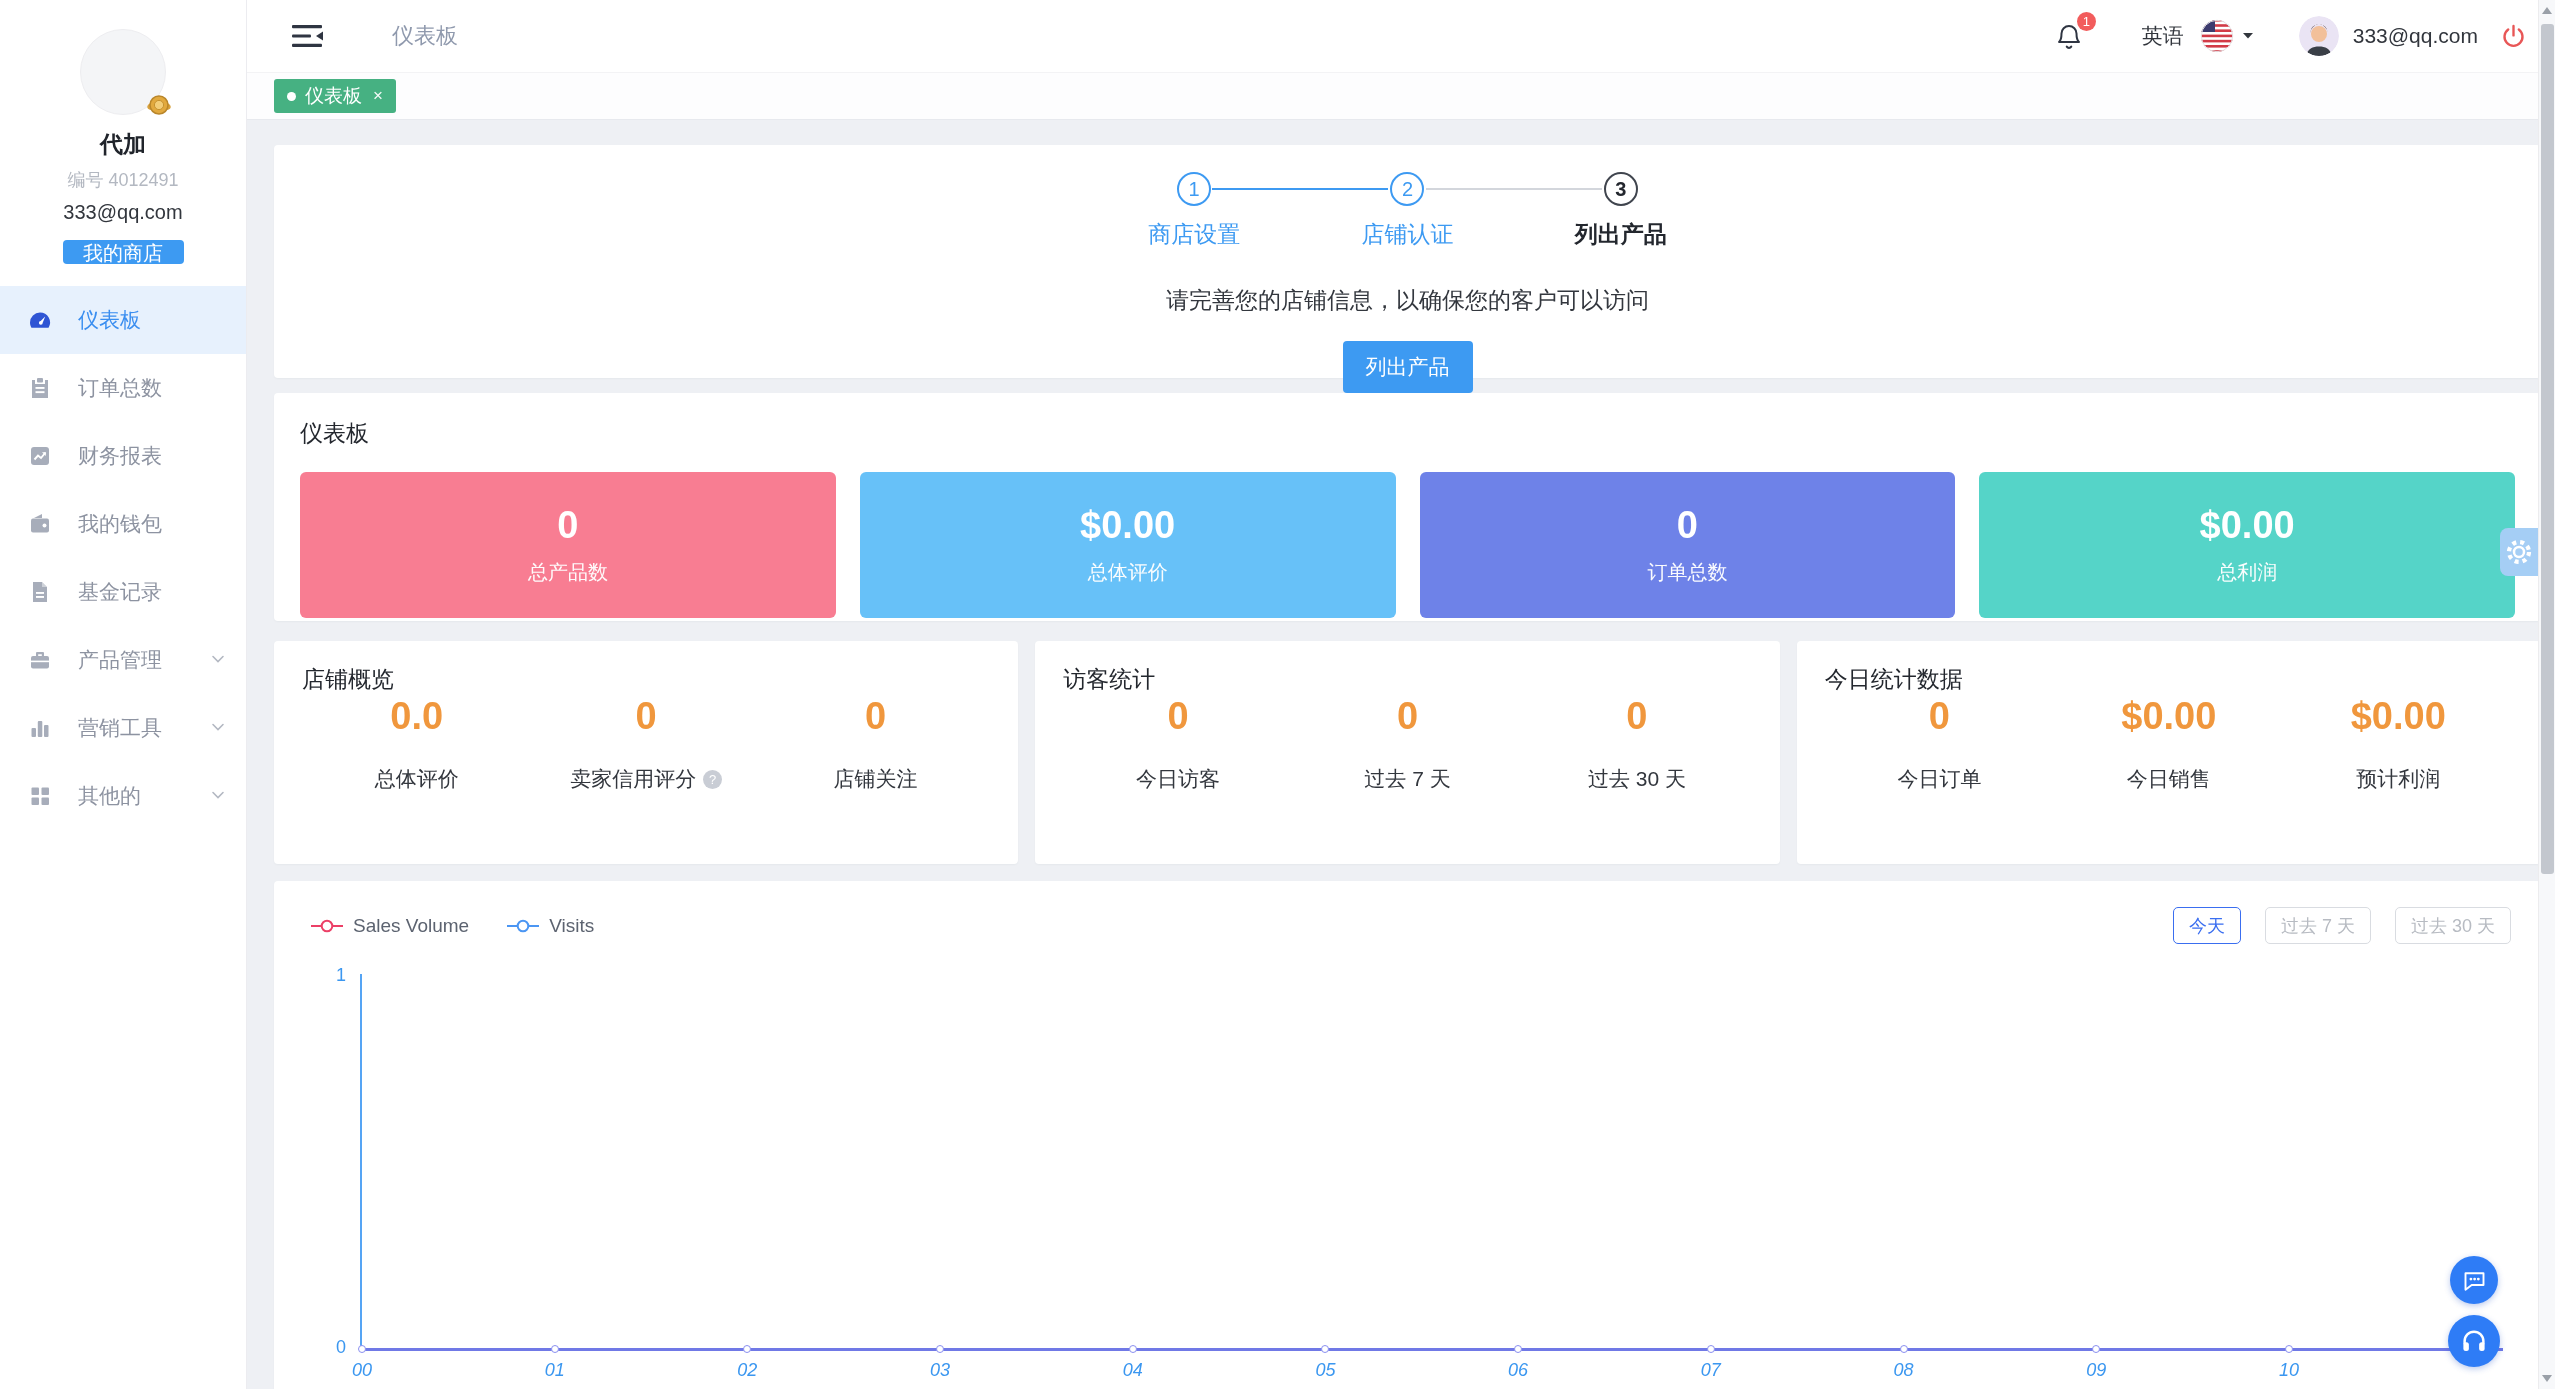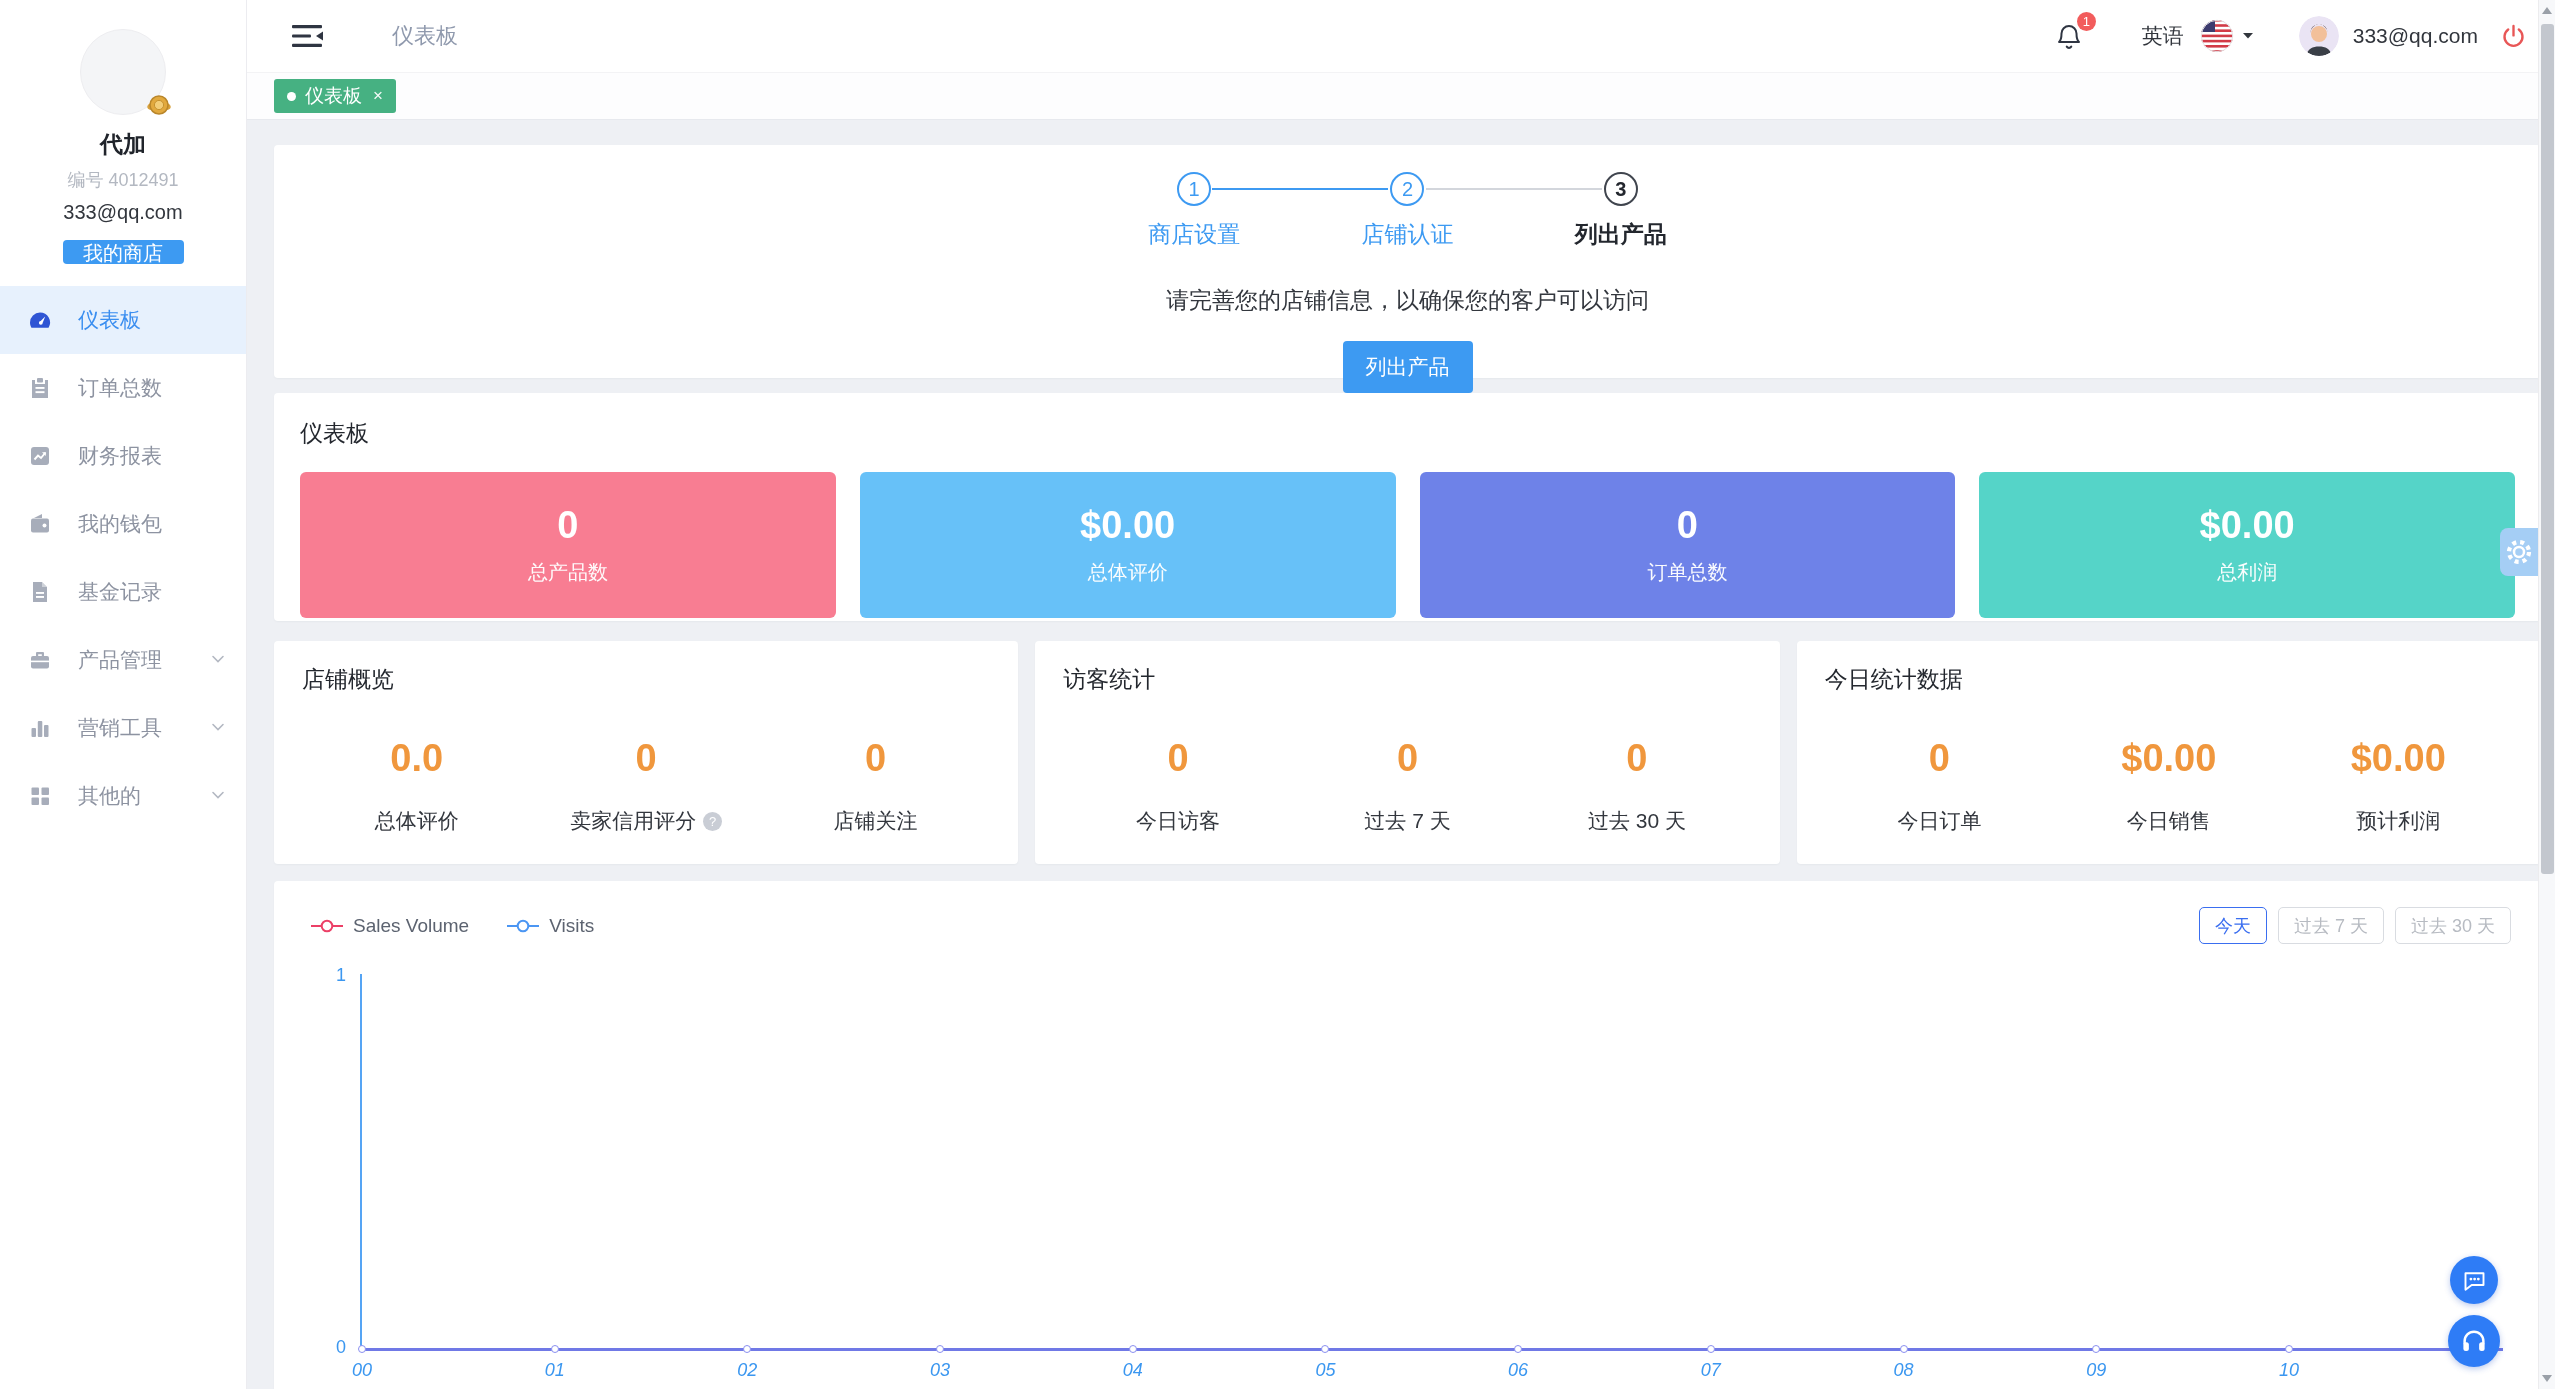"0.0" .panel-stats { margin-top: 42px -> none }
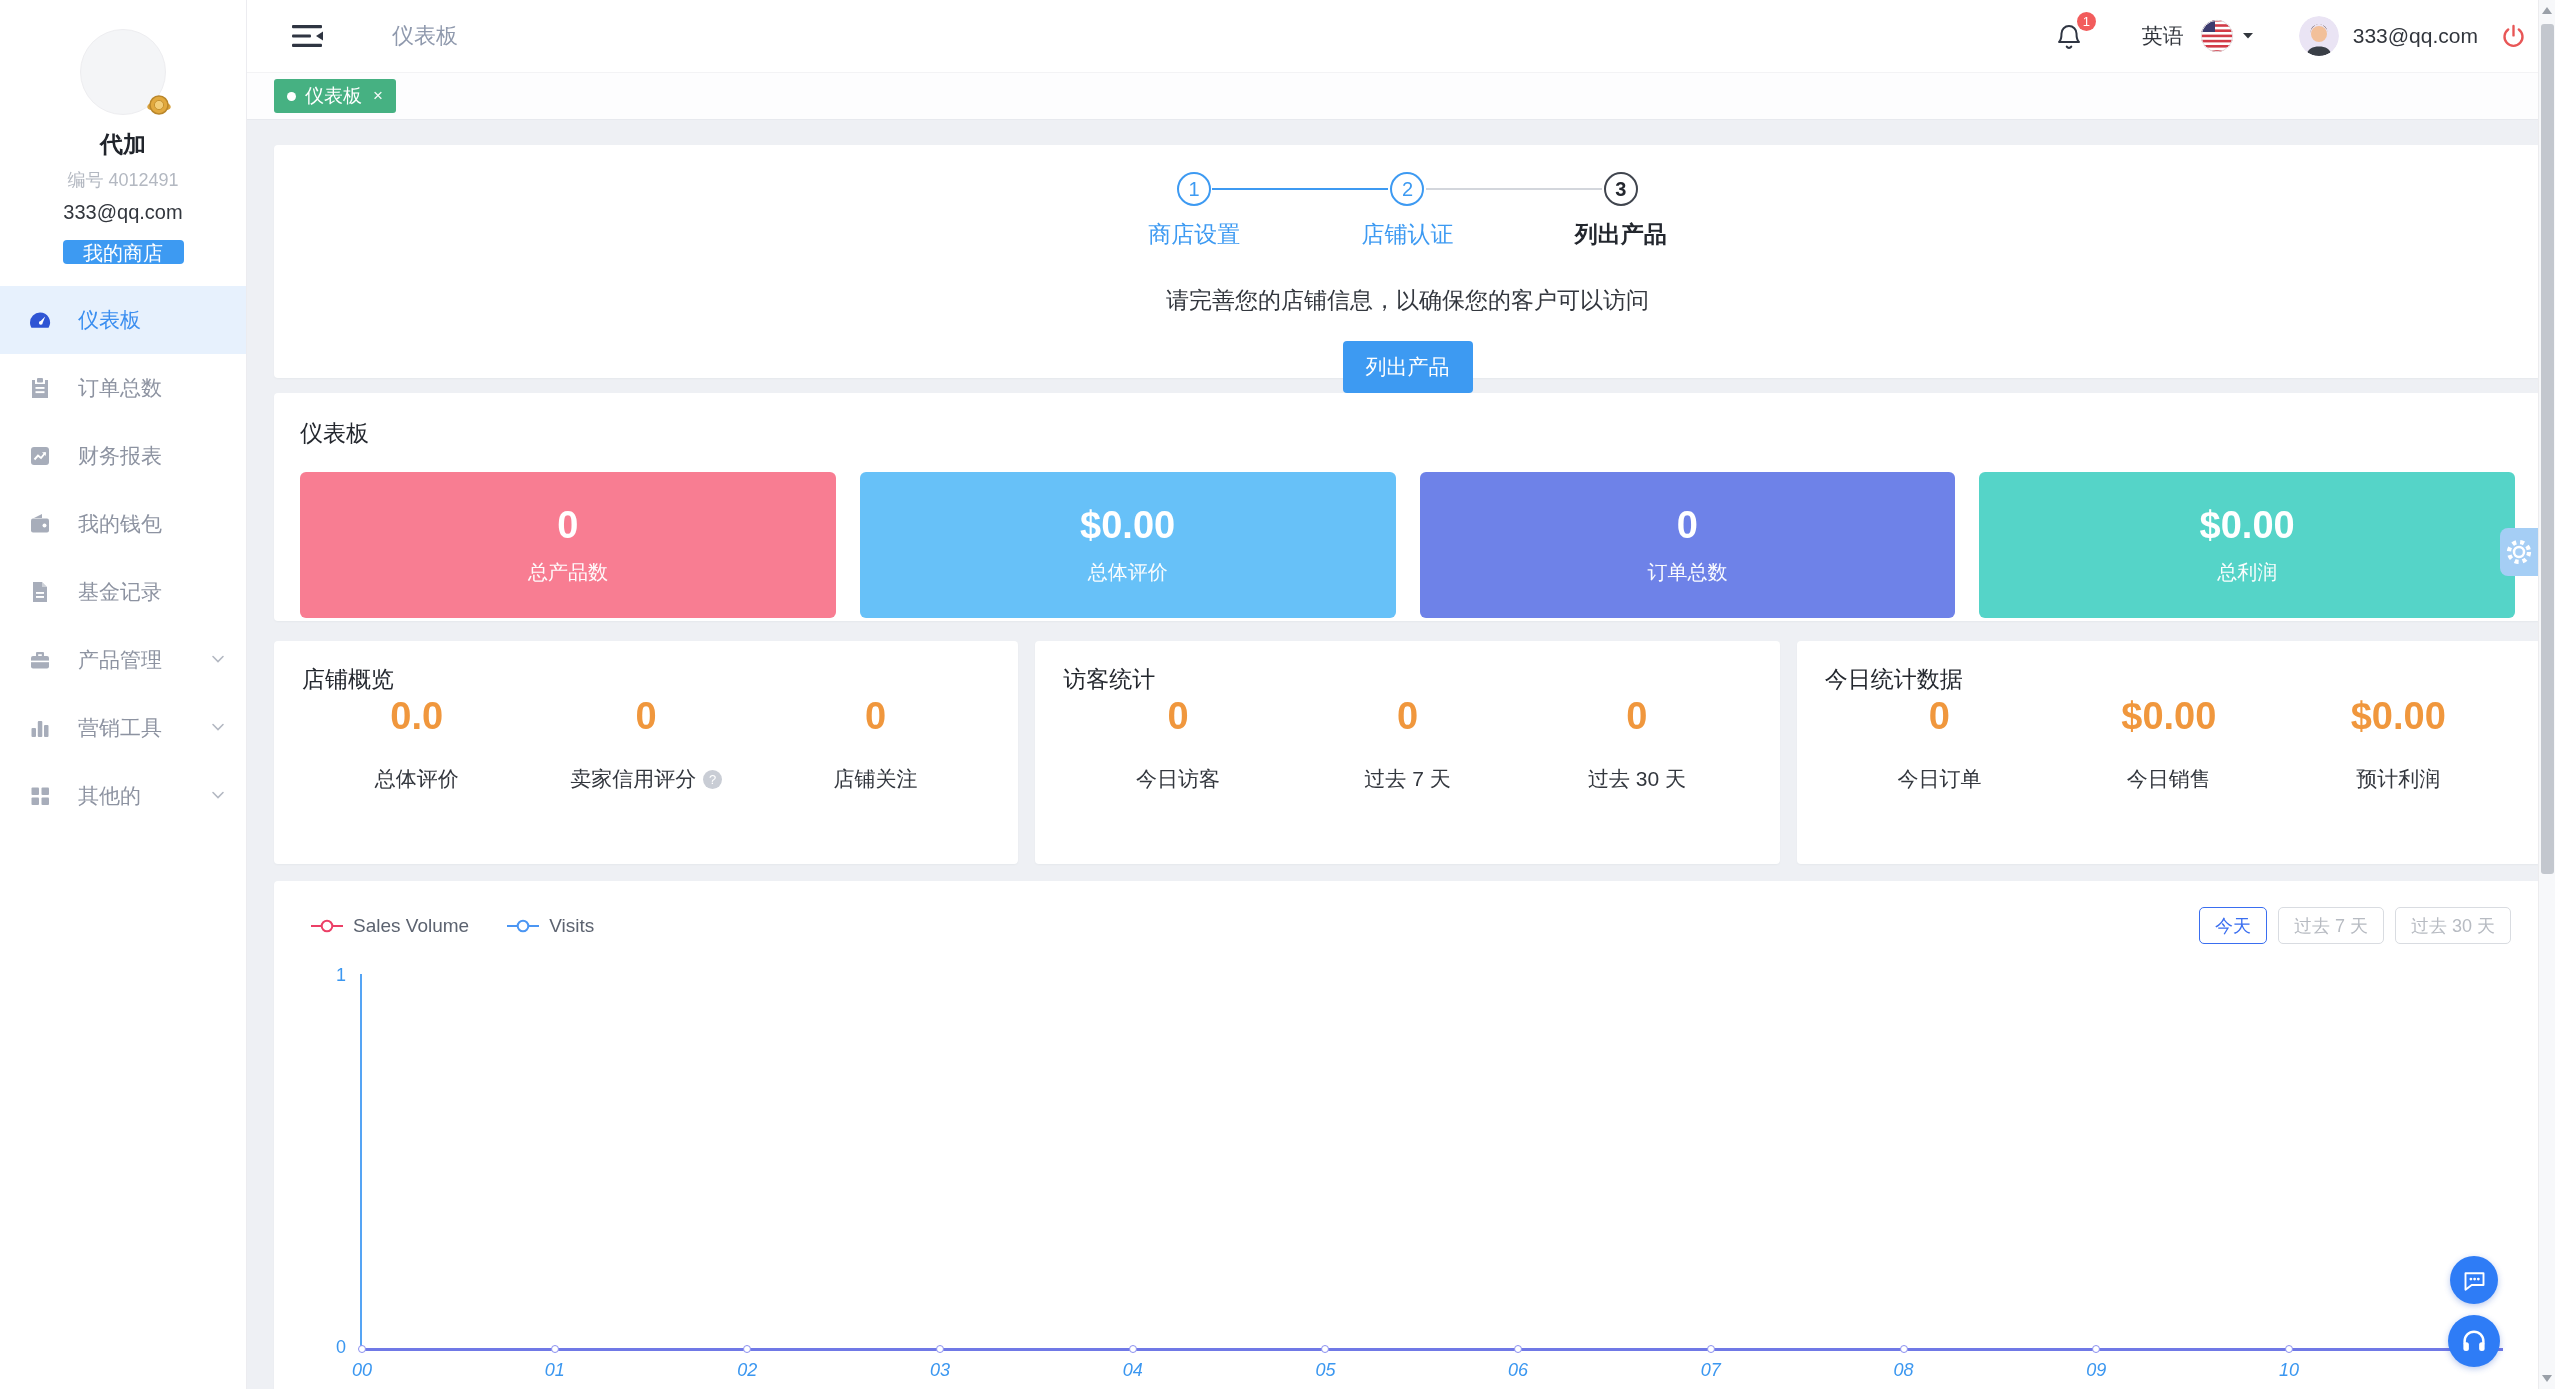"今天" .range-buttons { gap: 11px -> 24px }
